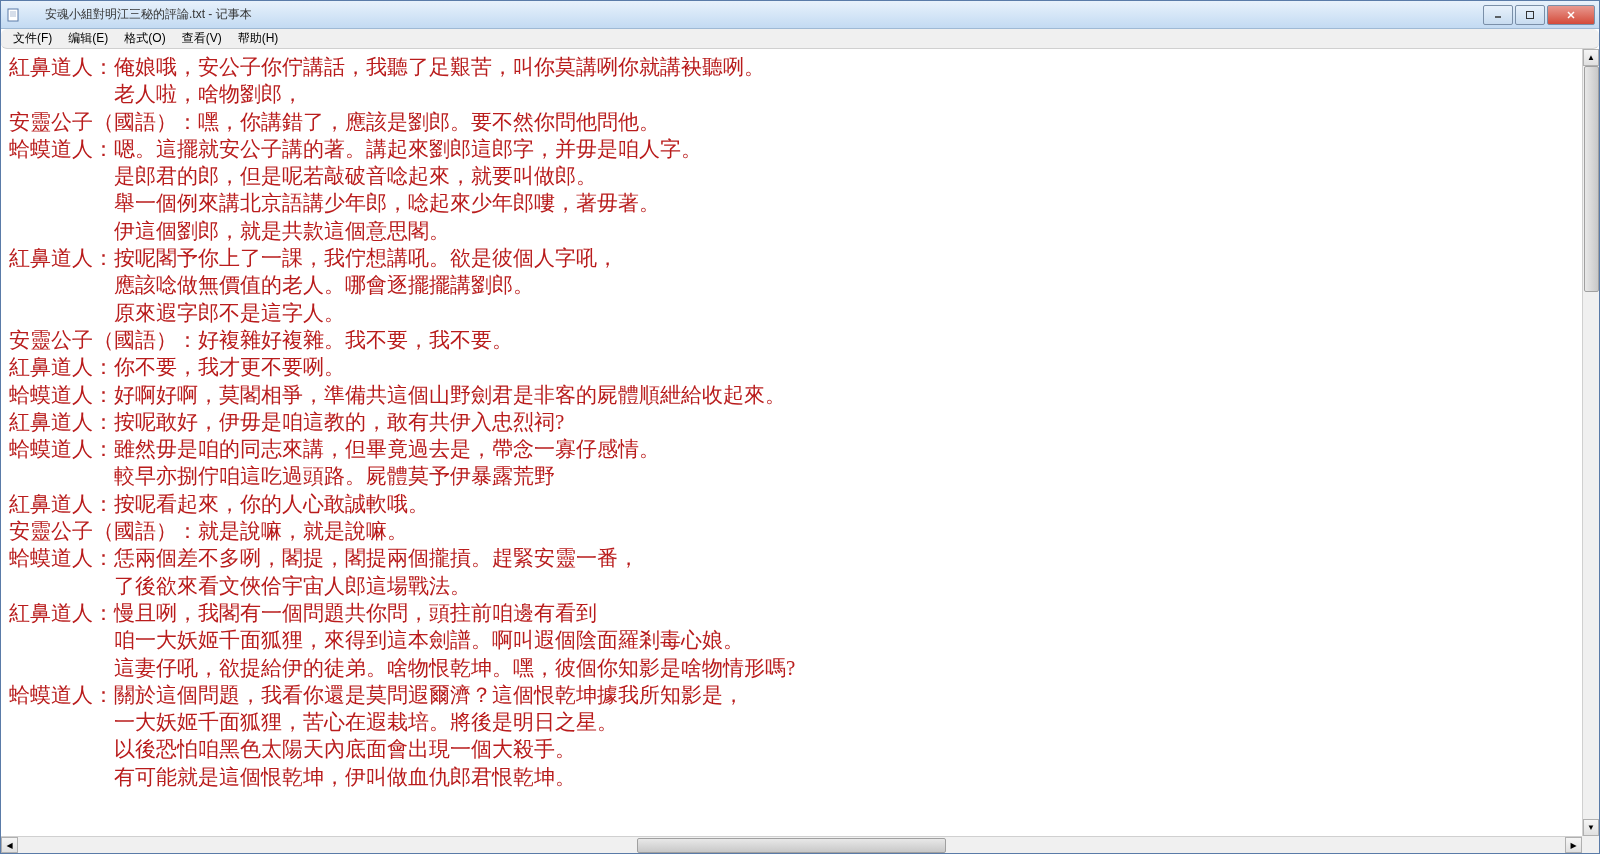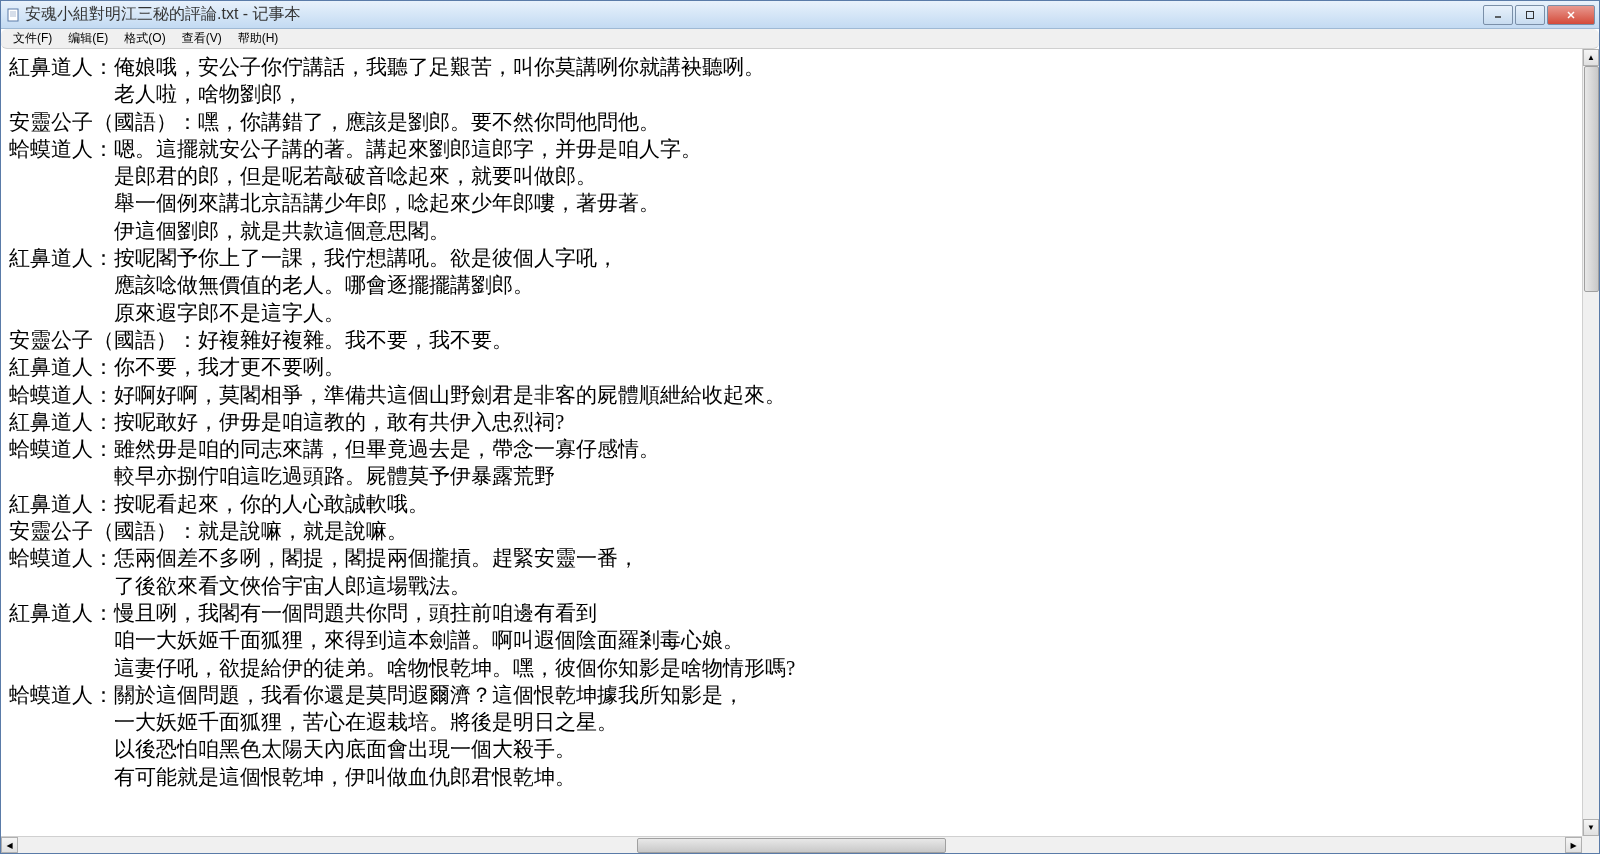"安魂小組對明江三秘的評論.txt - 记事本" .title-text { font-size: 16px -> 12px; margin-left: none -> 20px }
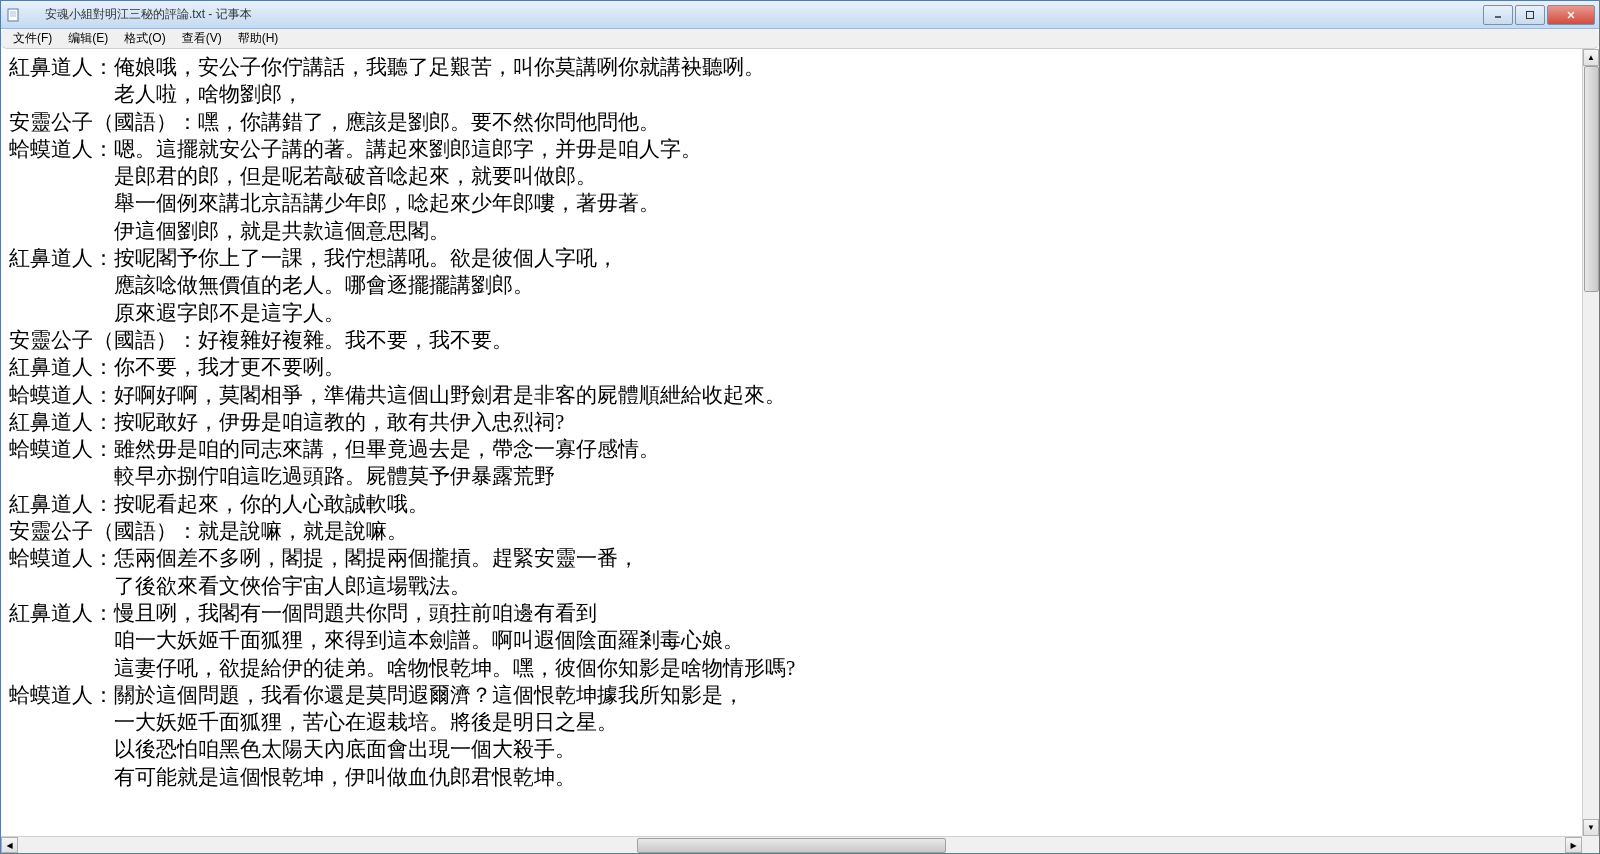"紅鼻道人：俺娘哦，安公子你佇講話，我聽了足艱苦，叫你莫講咧你就講袂聽咧。" .text-content { color: #000000 -> #b91c1c }
